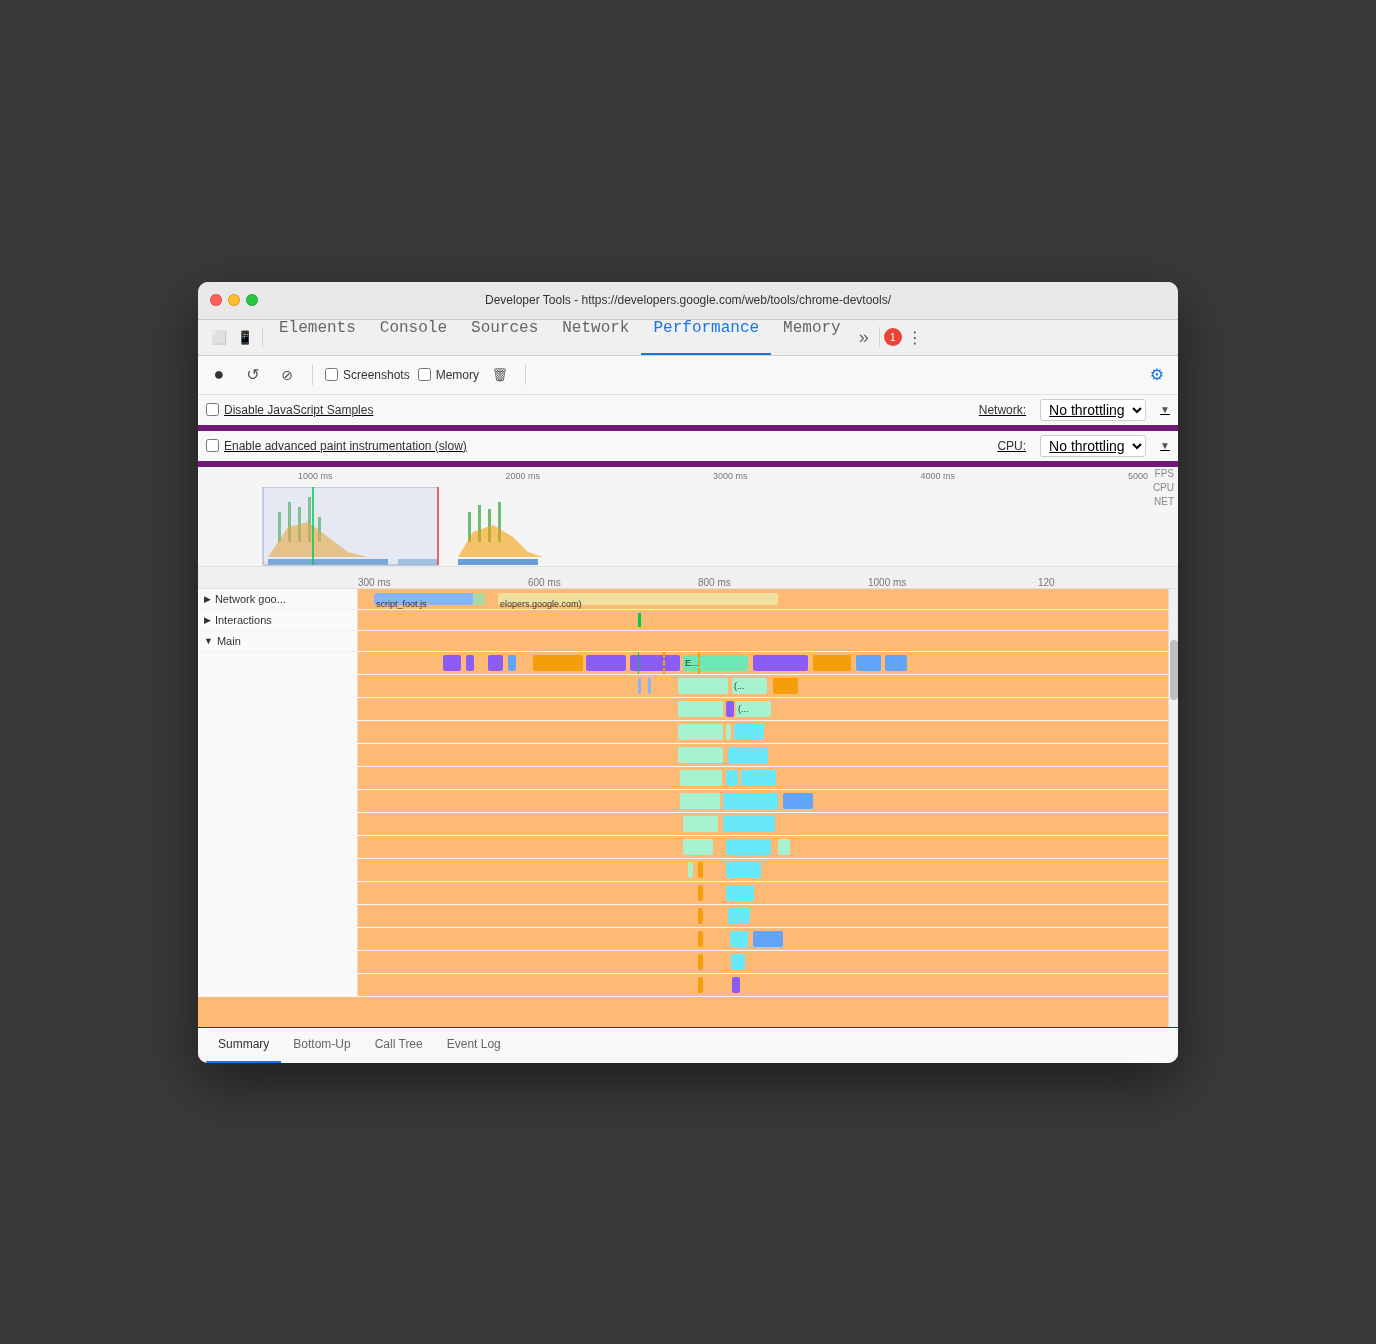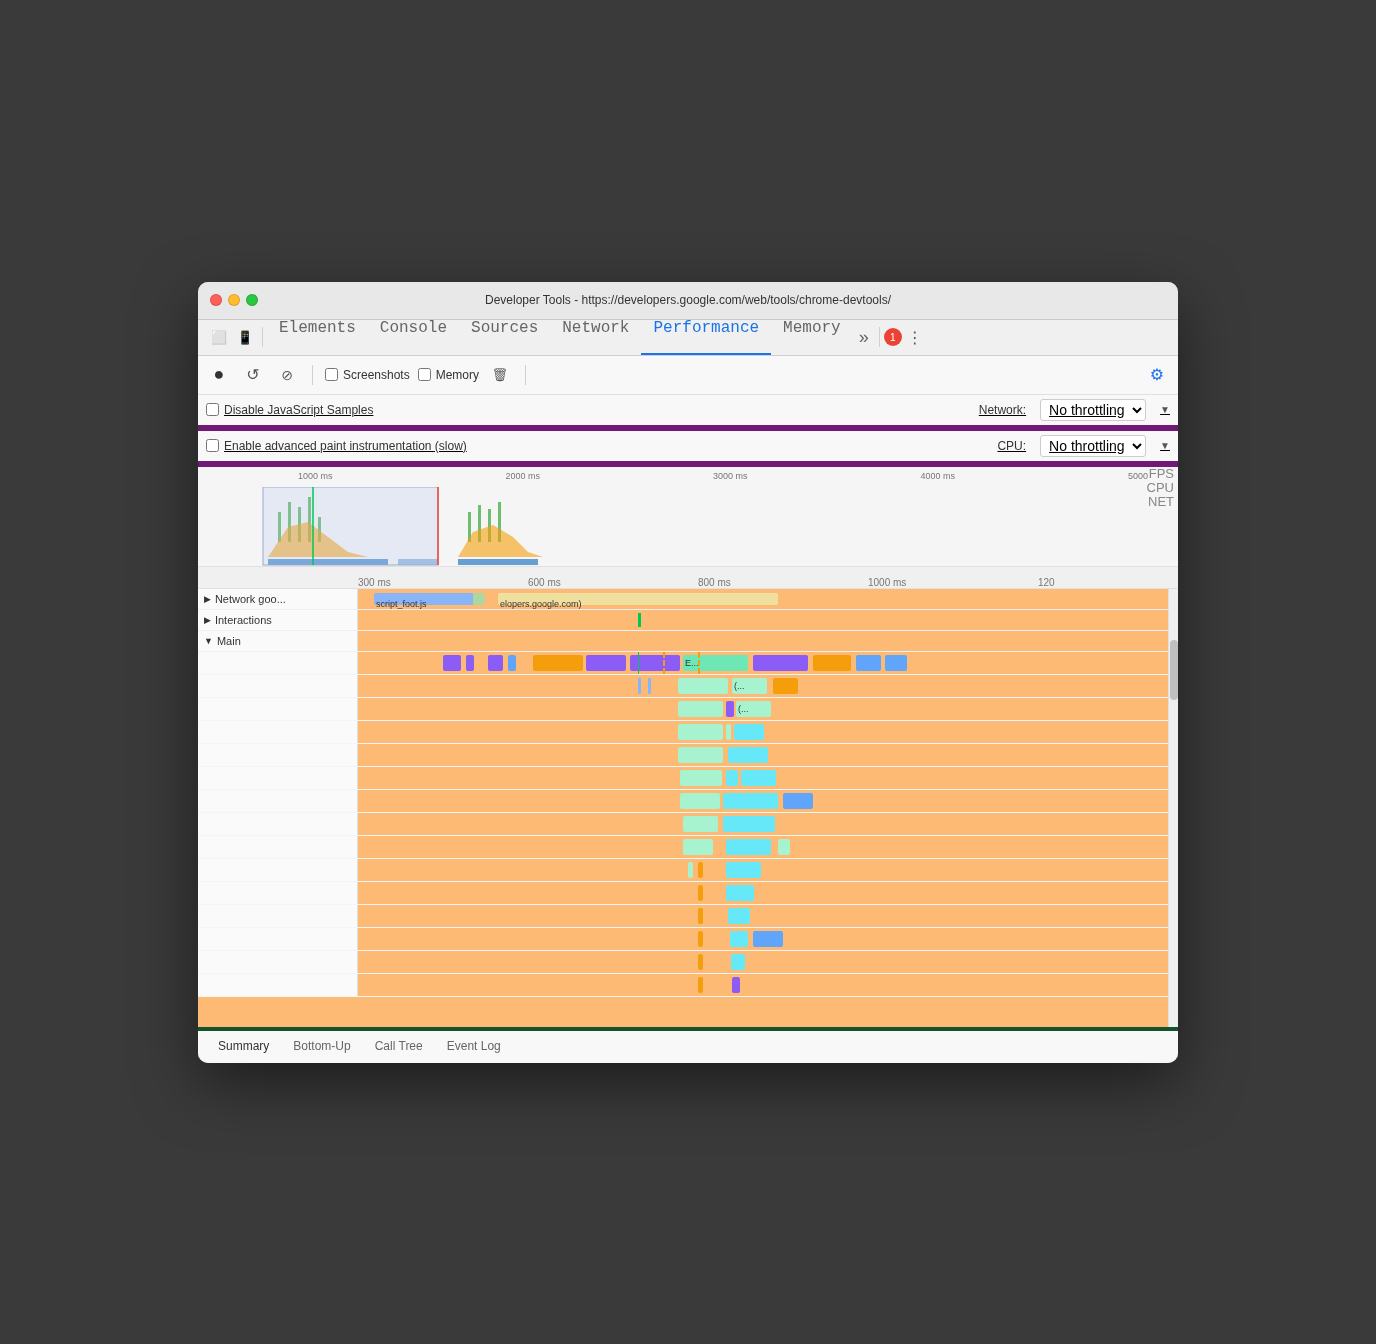"FPS" .overview-label { font-size: 13px -> 10px }
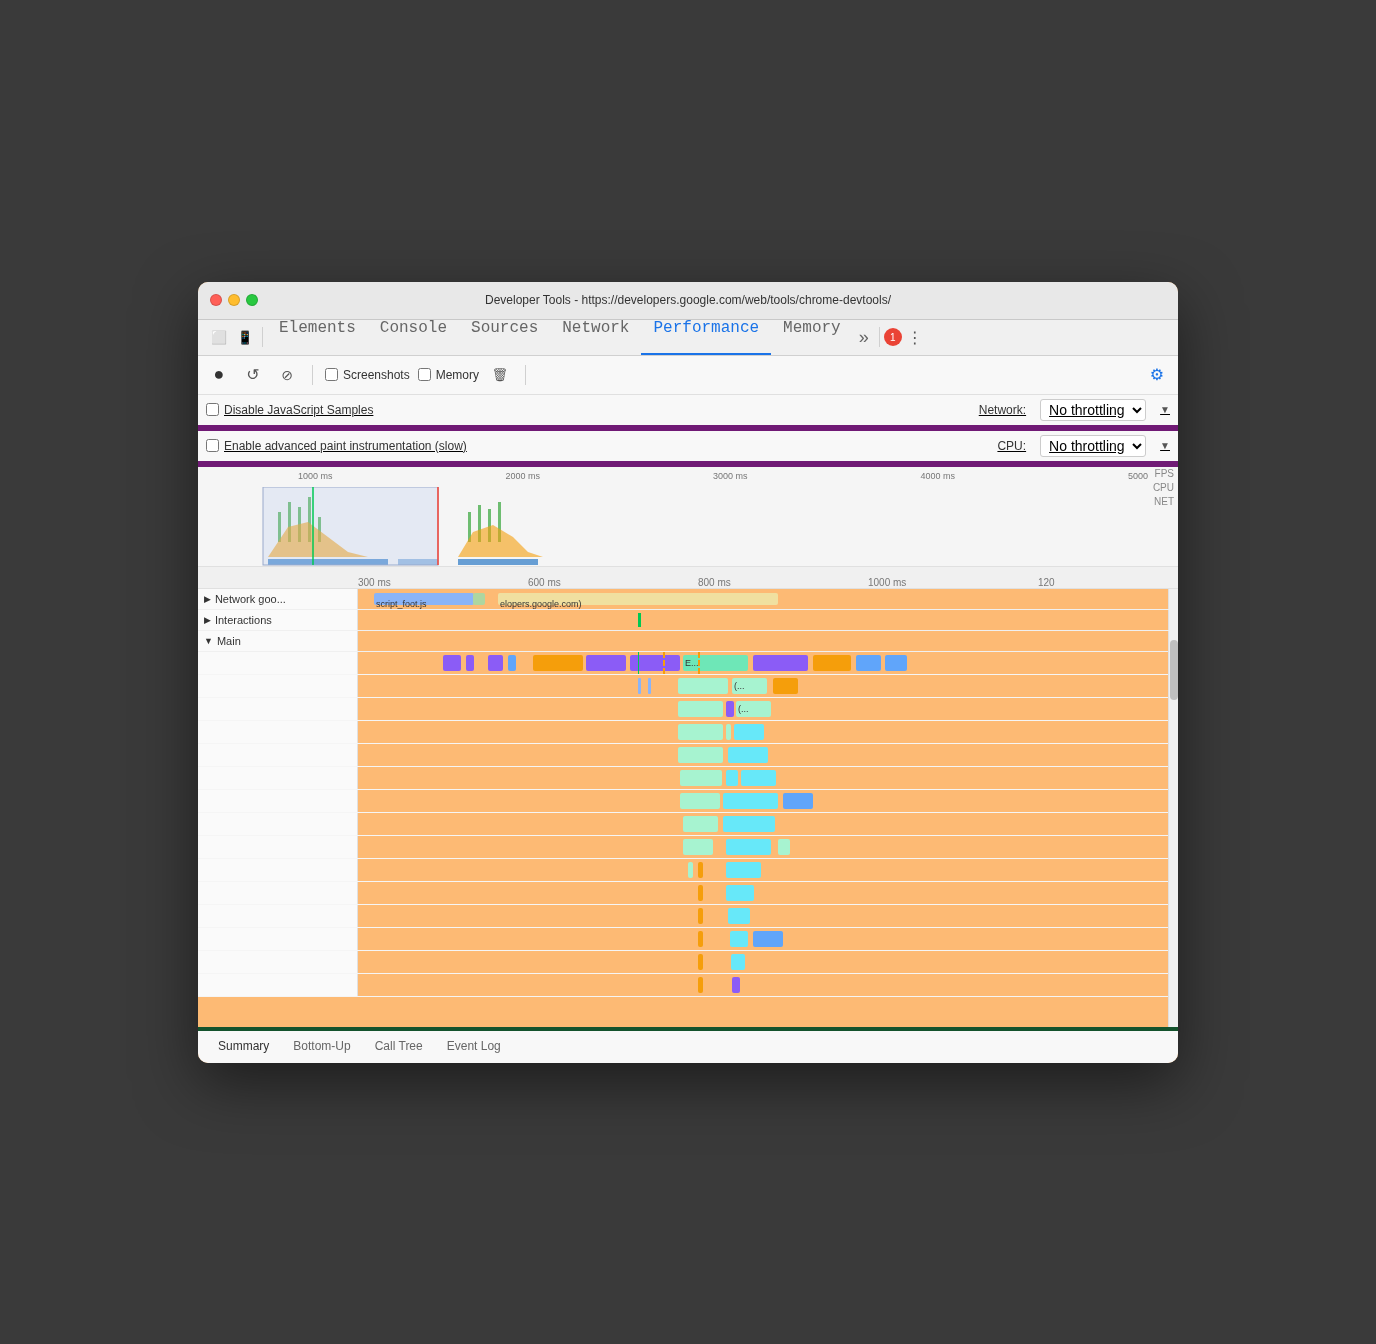"Summary" .bottom-tabs { border-top: 4px solid #14532d -> 1px solid #14532d }
